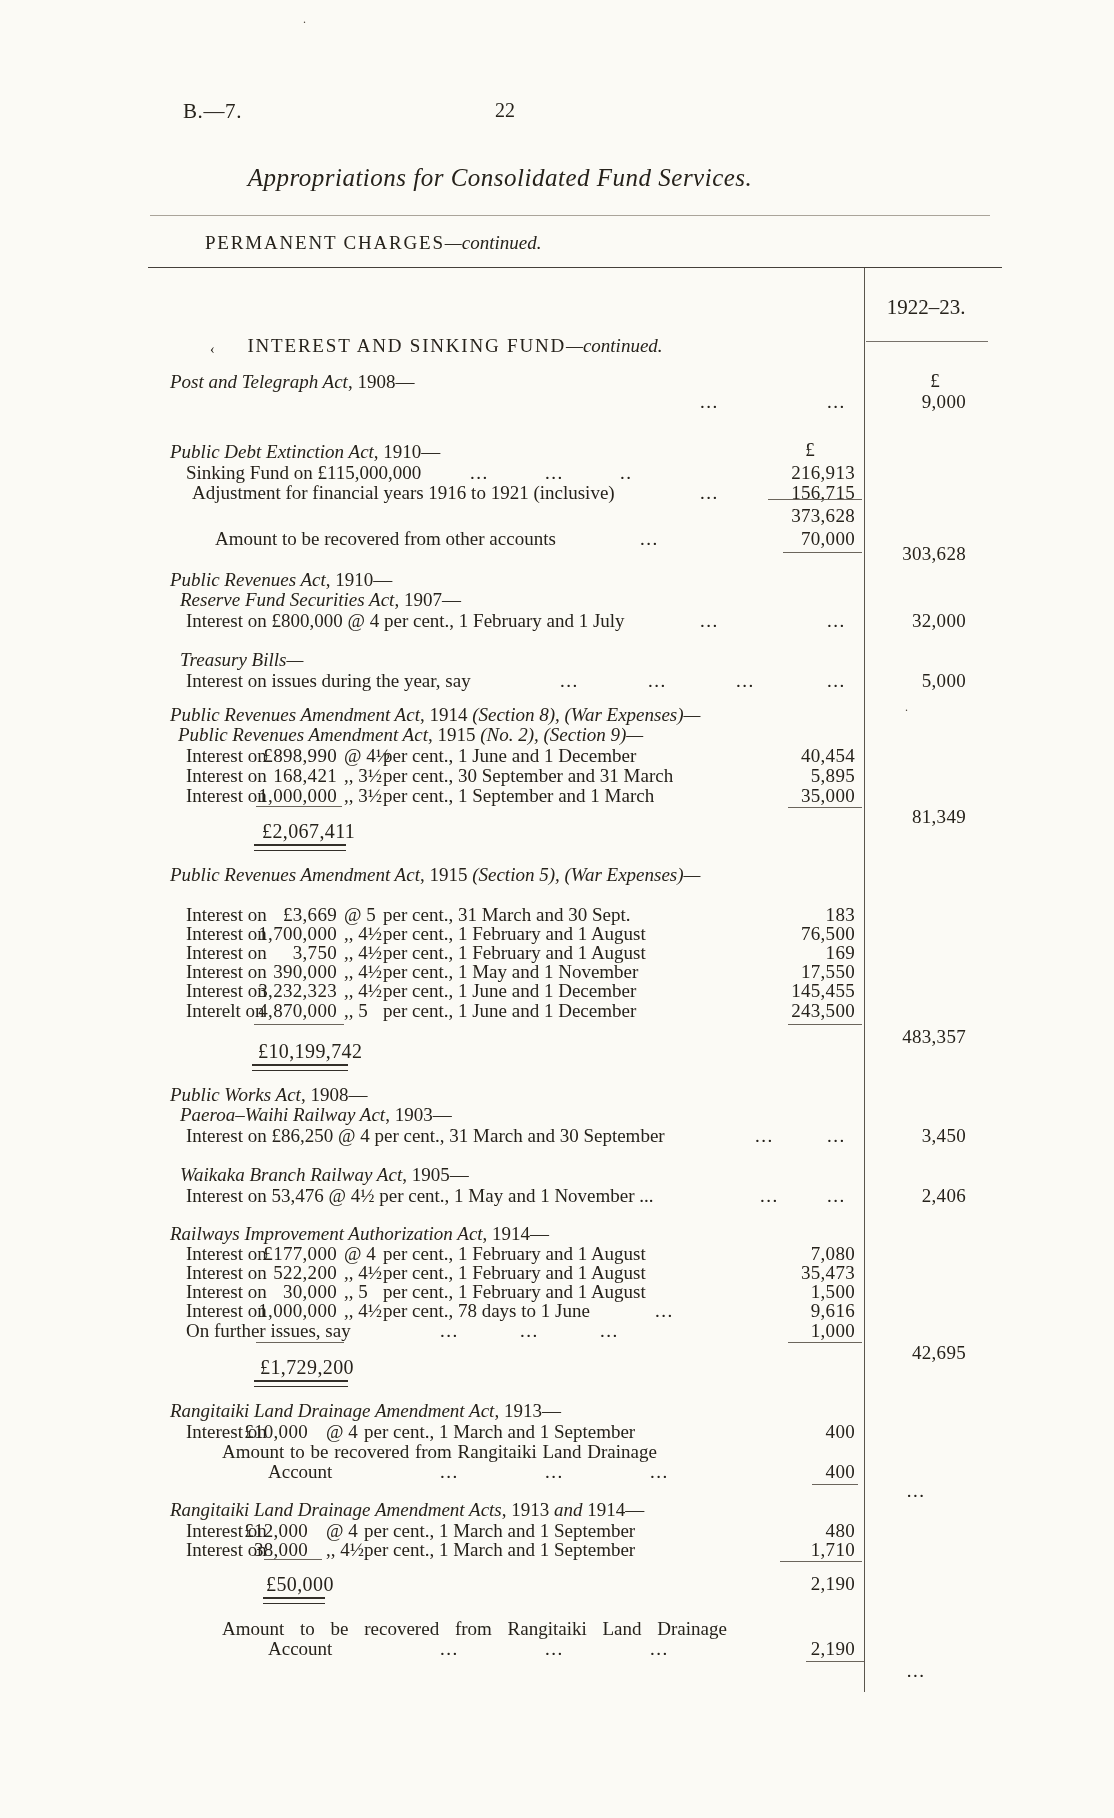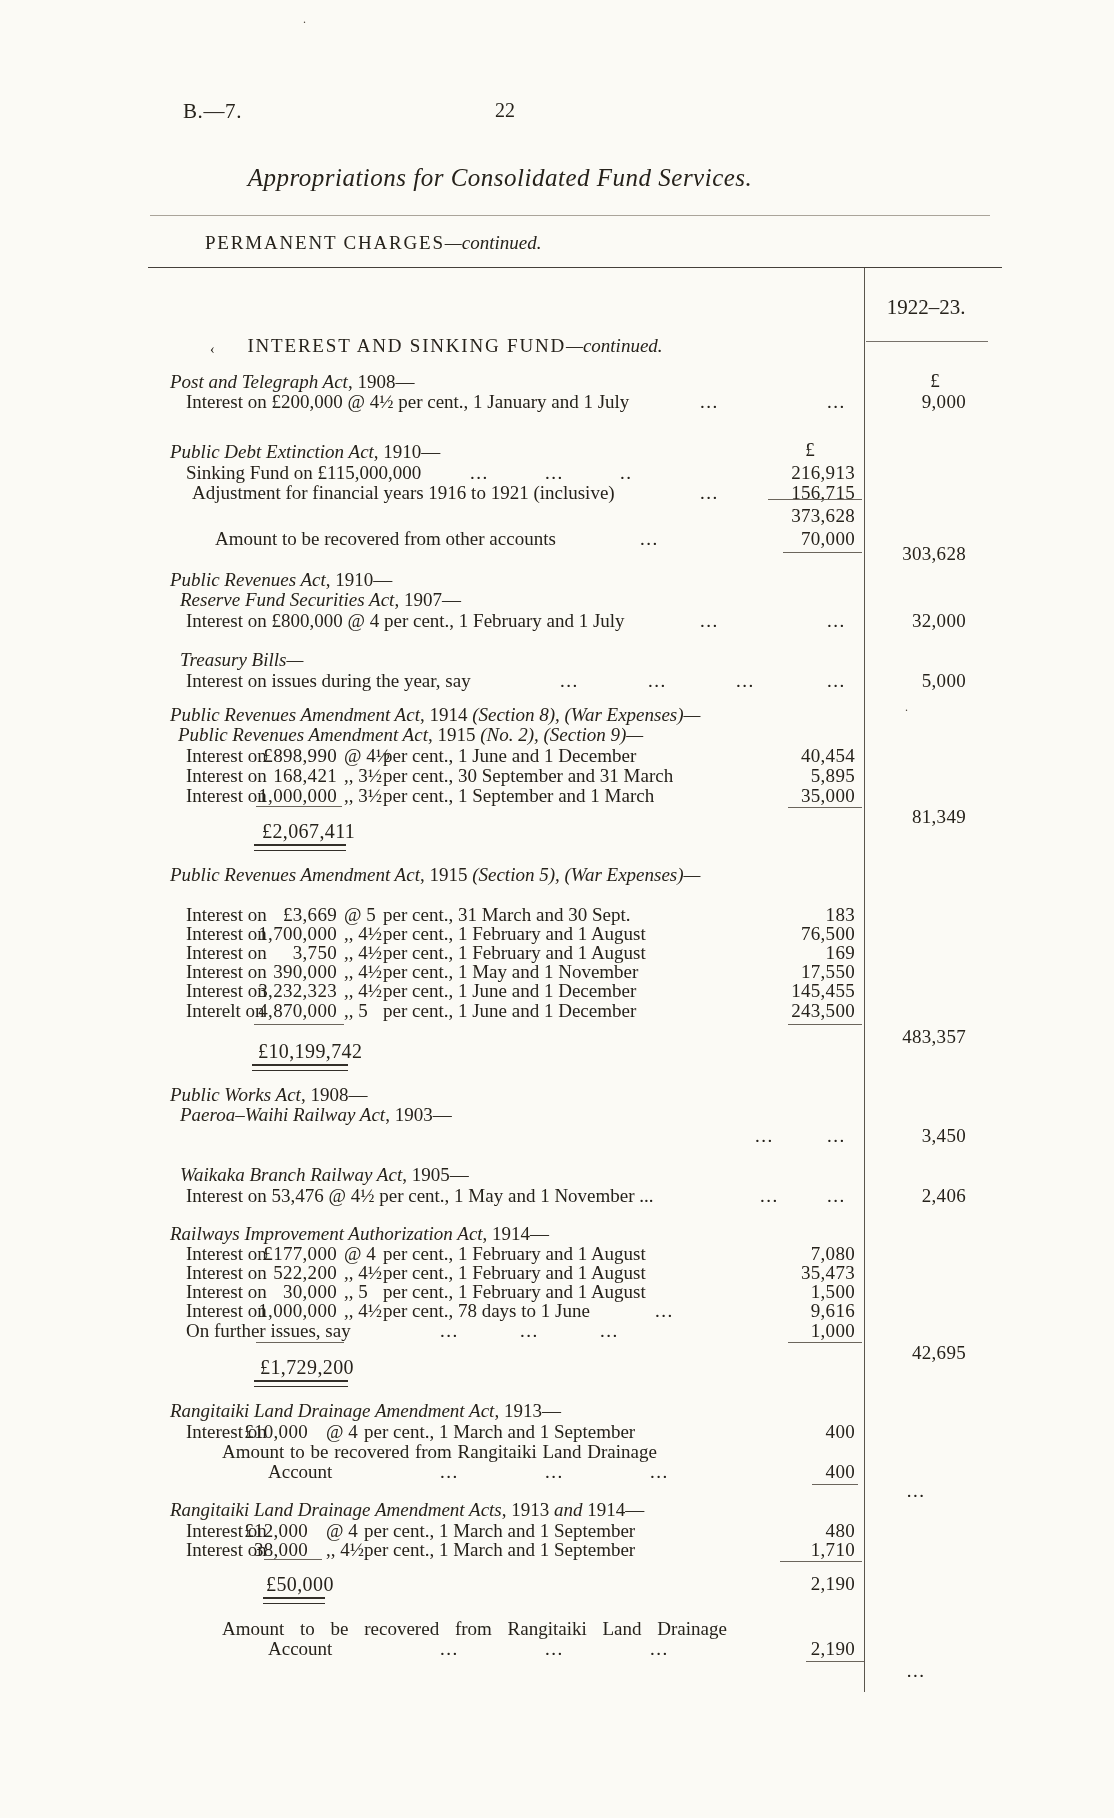"Interest on £200,000 @ 4½" div.e { html: <div>Interest on £200,000 @ 4½ per cent., 1 January and 1 July</div> -> none }
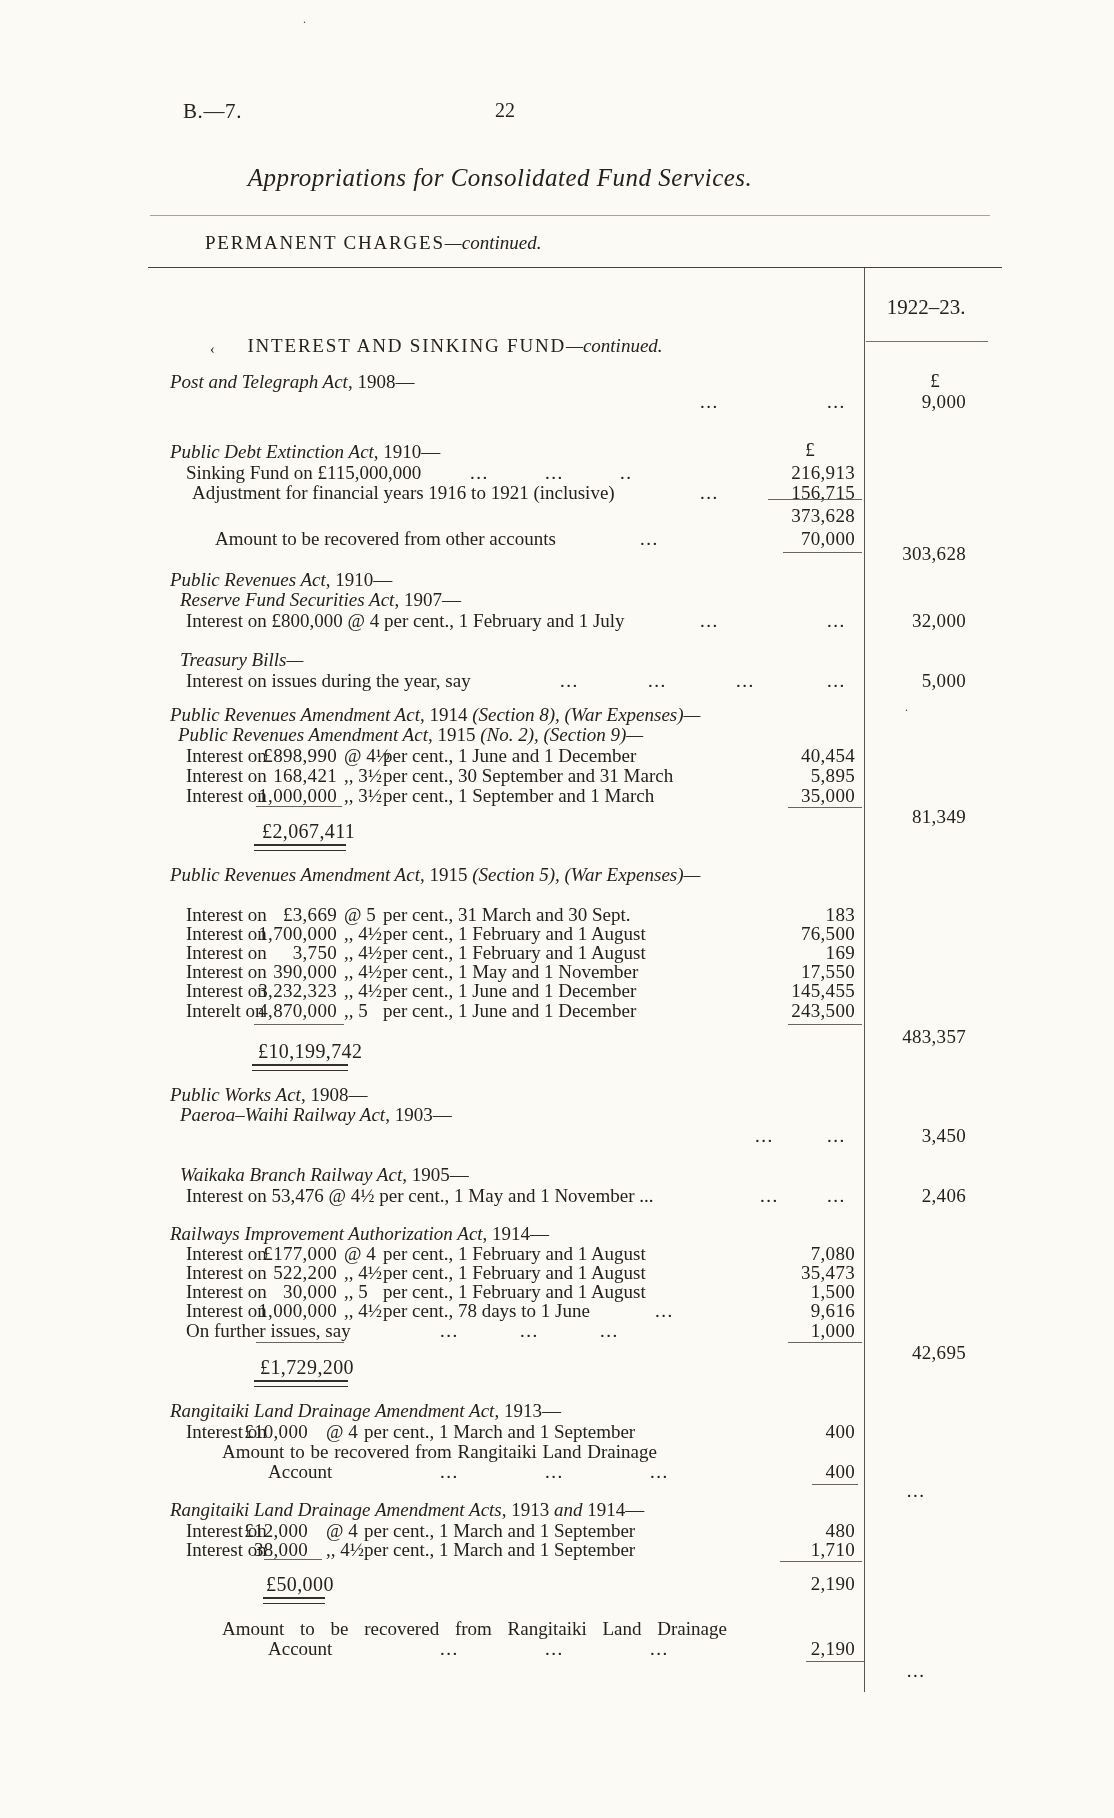"Interest on £86,250 @ 4" div.e { html: none -> <div>Interest on £86,250 @ 4 per cent., 31 March and 30 September</div> }
